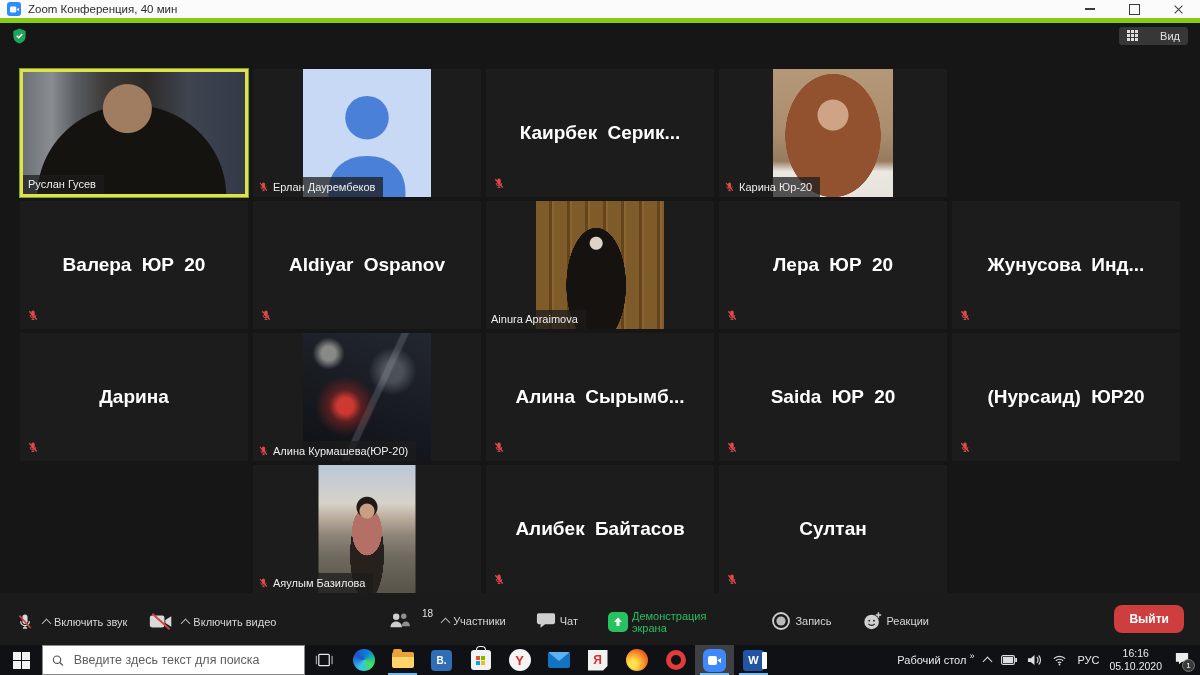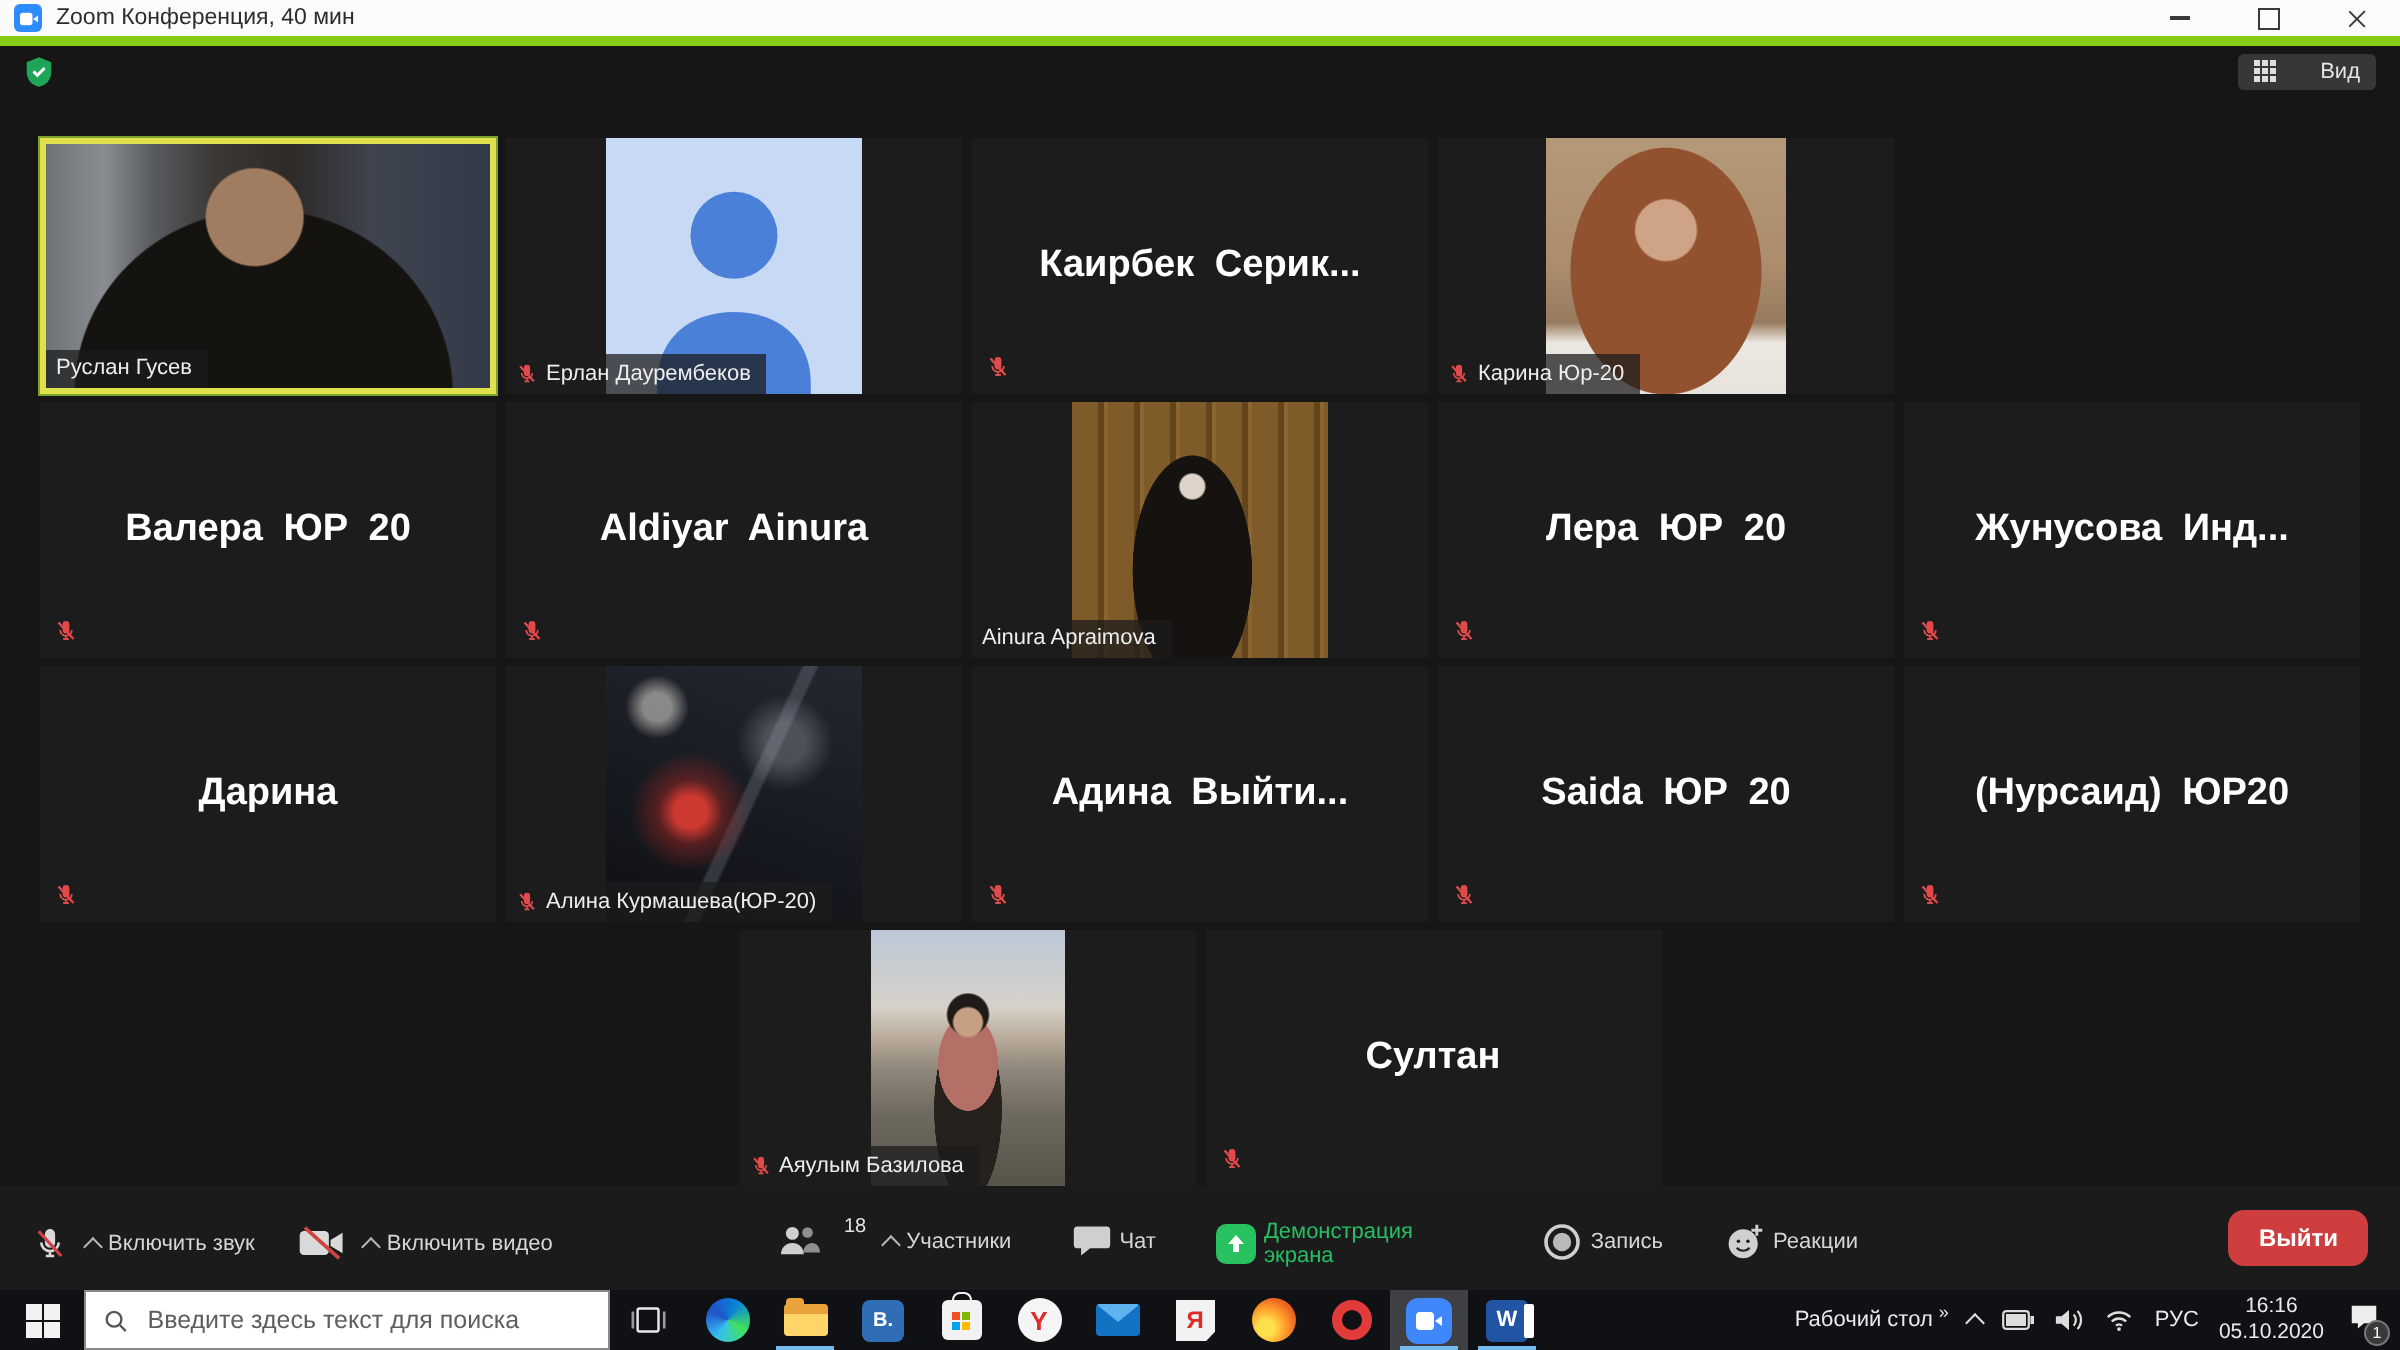"Aldiyar Ainura" div.center-name { text: Ainura -> Ospanov }
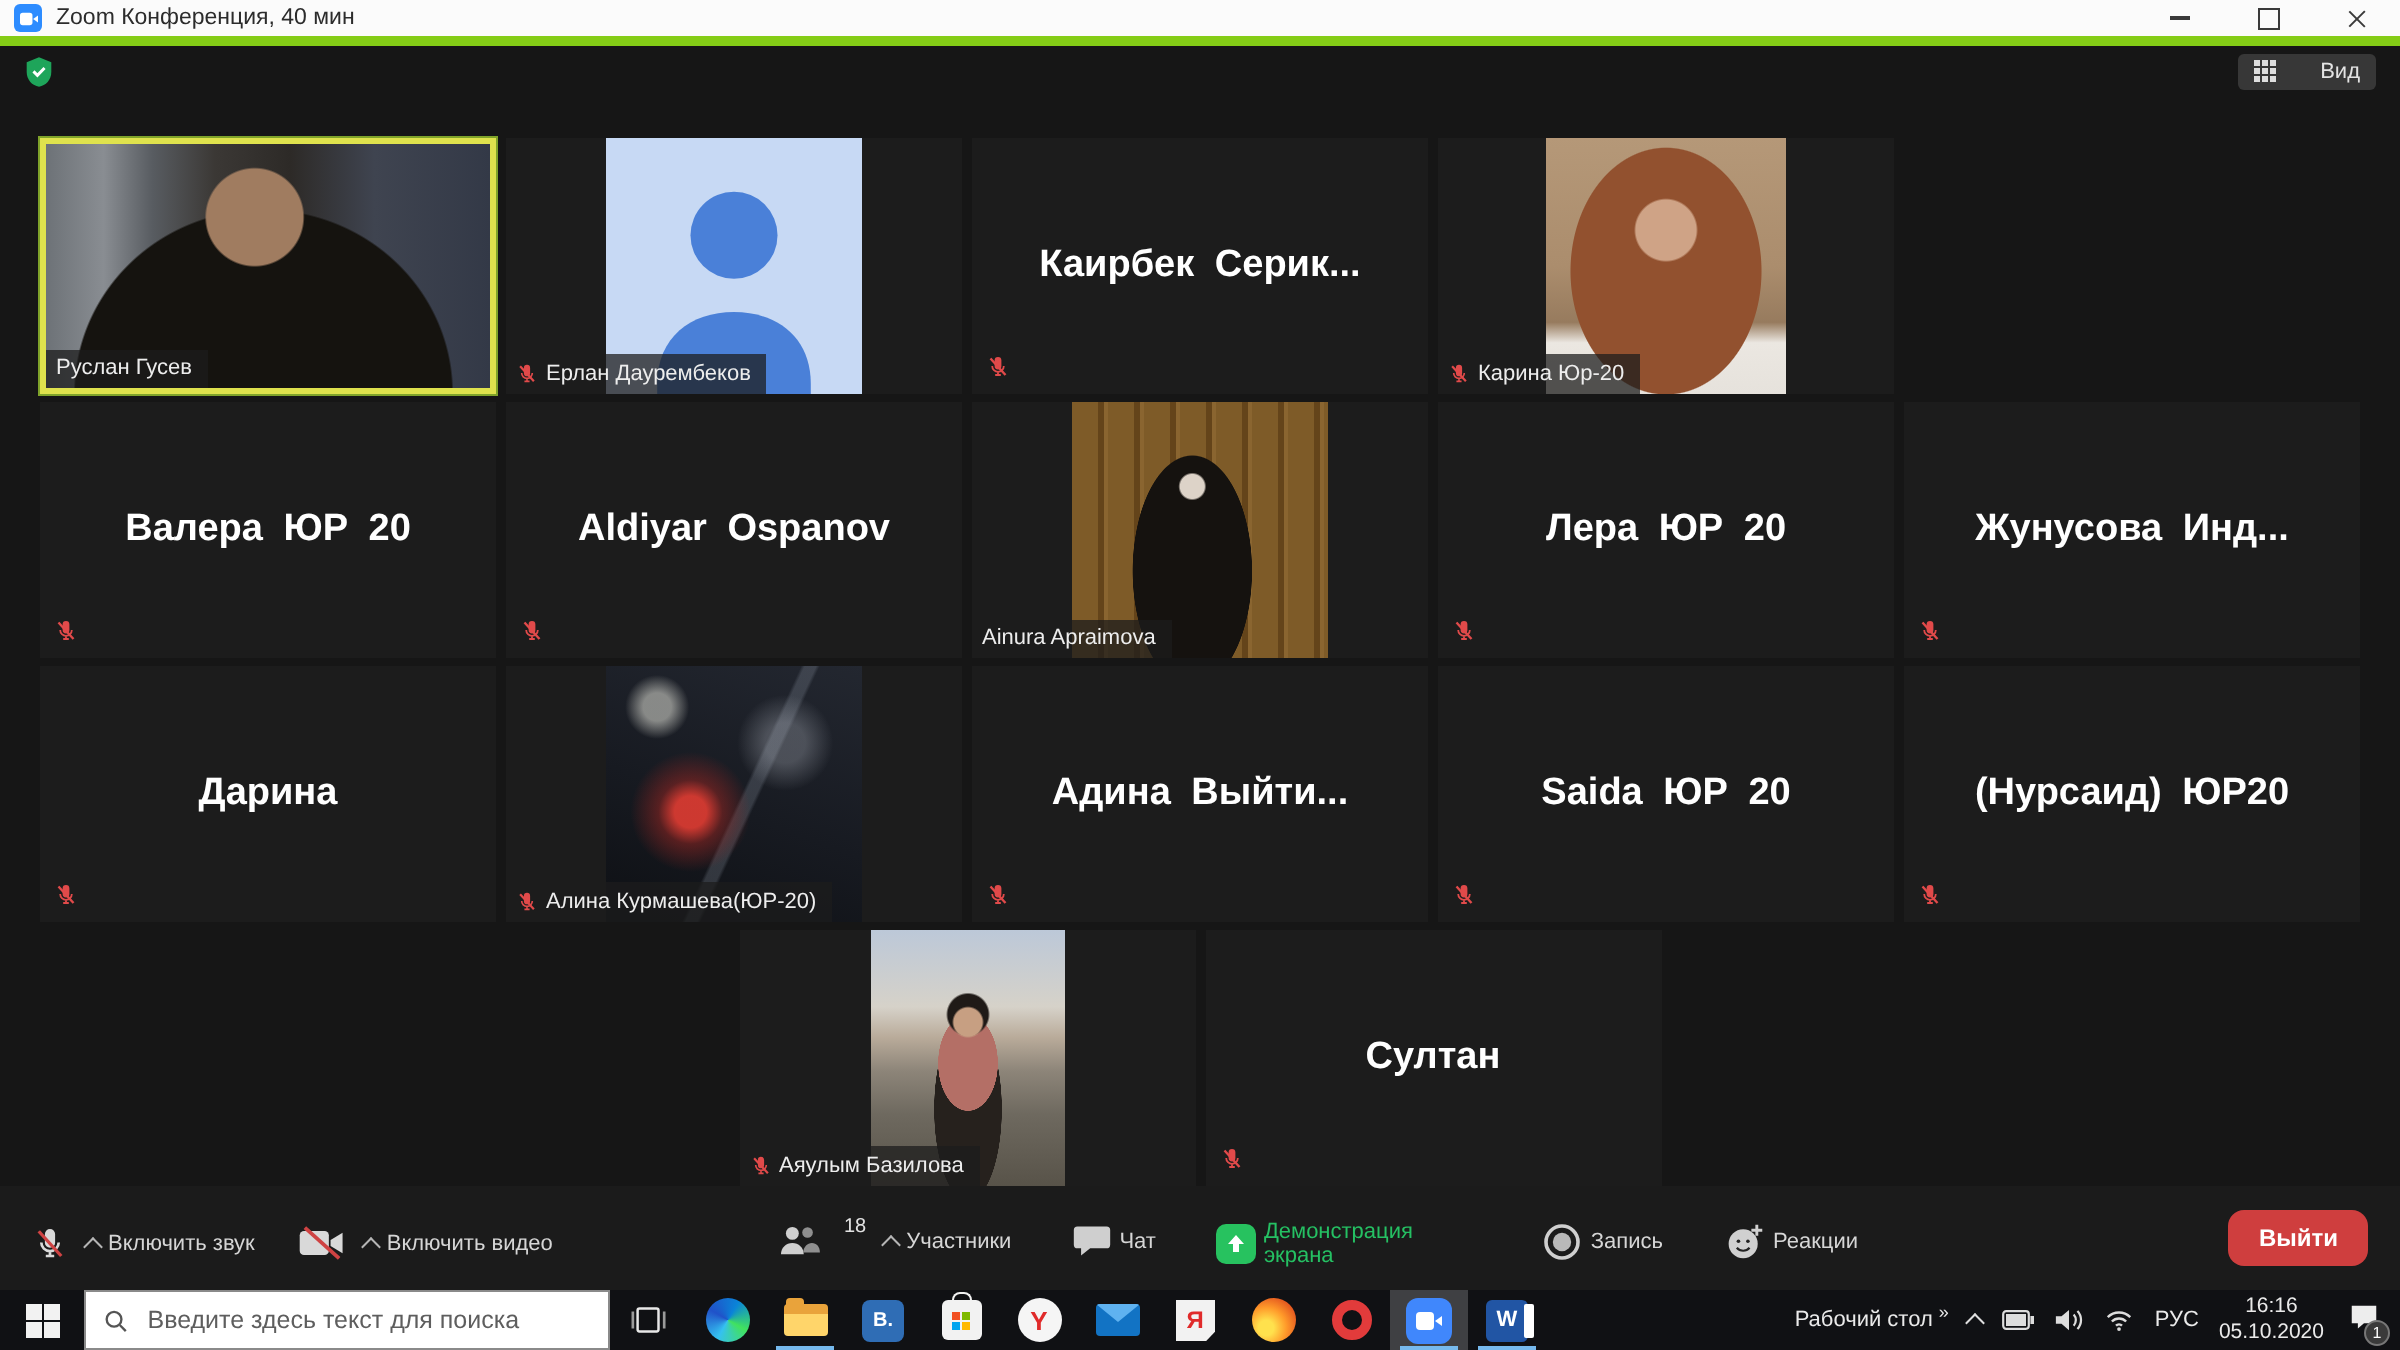"Адина Выйти..." div.center-name { text: Адина Выйти -> Алина Сырымб }
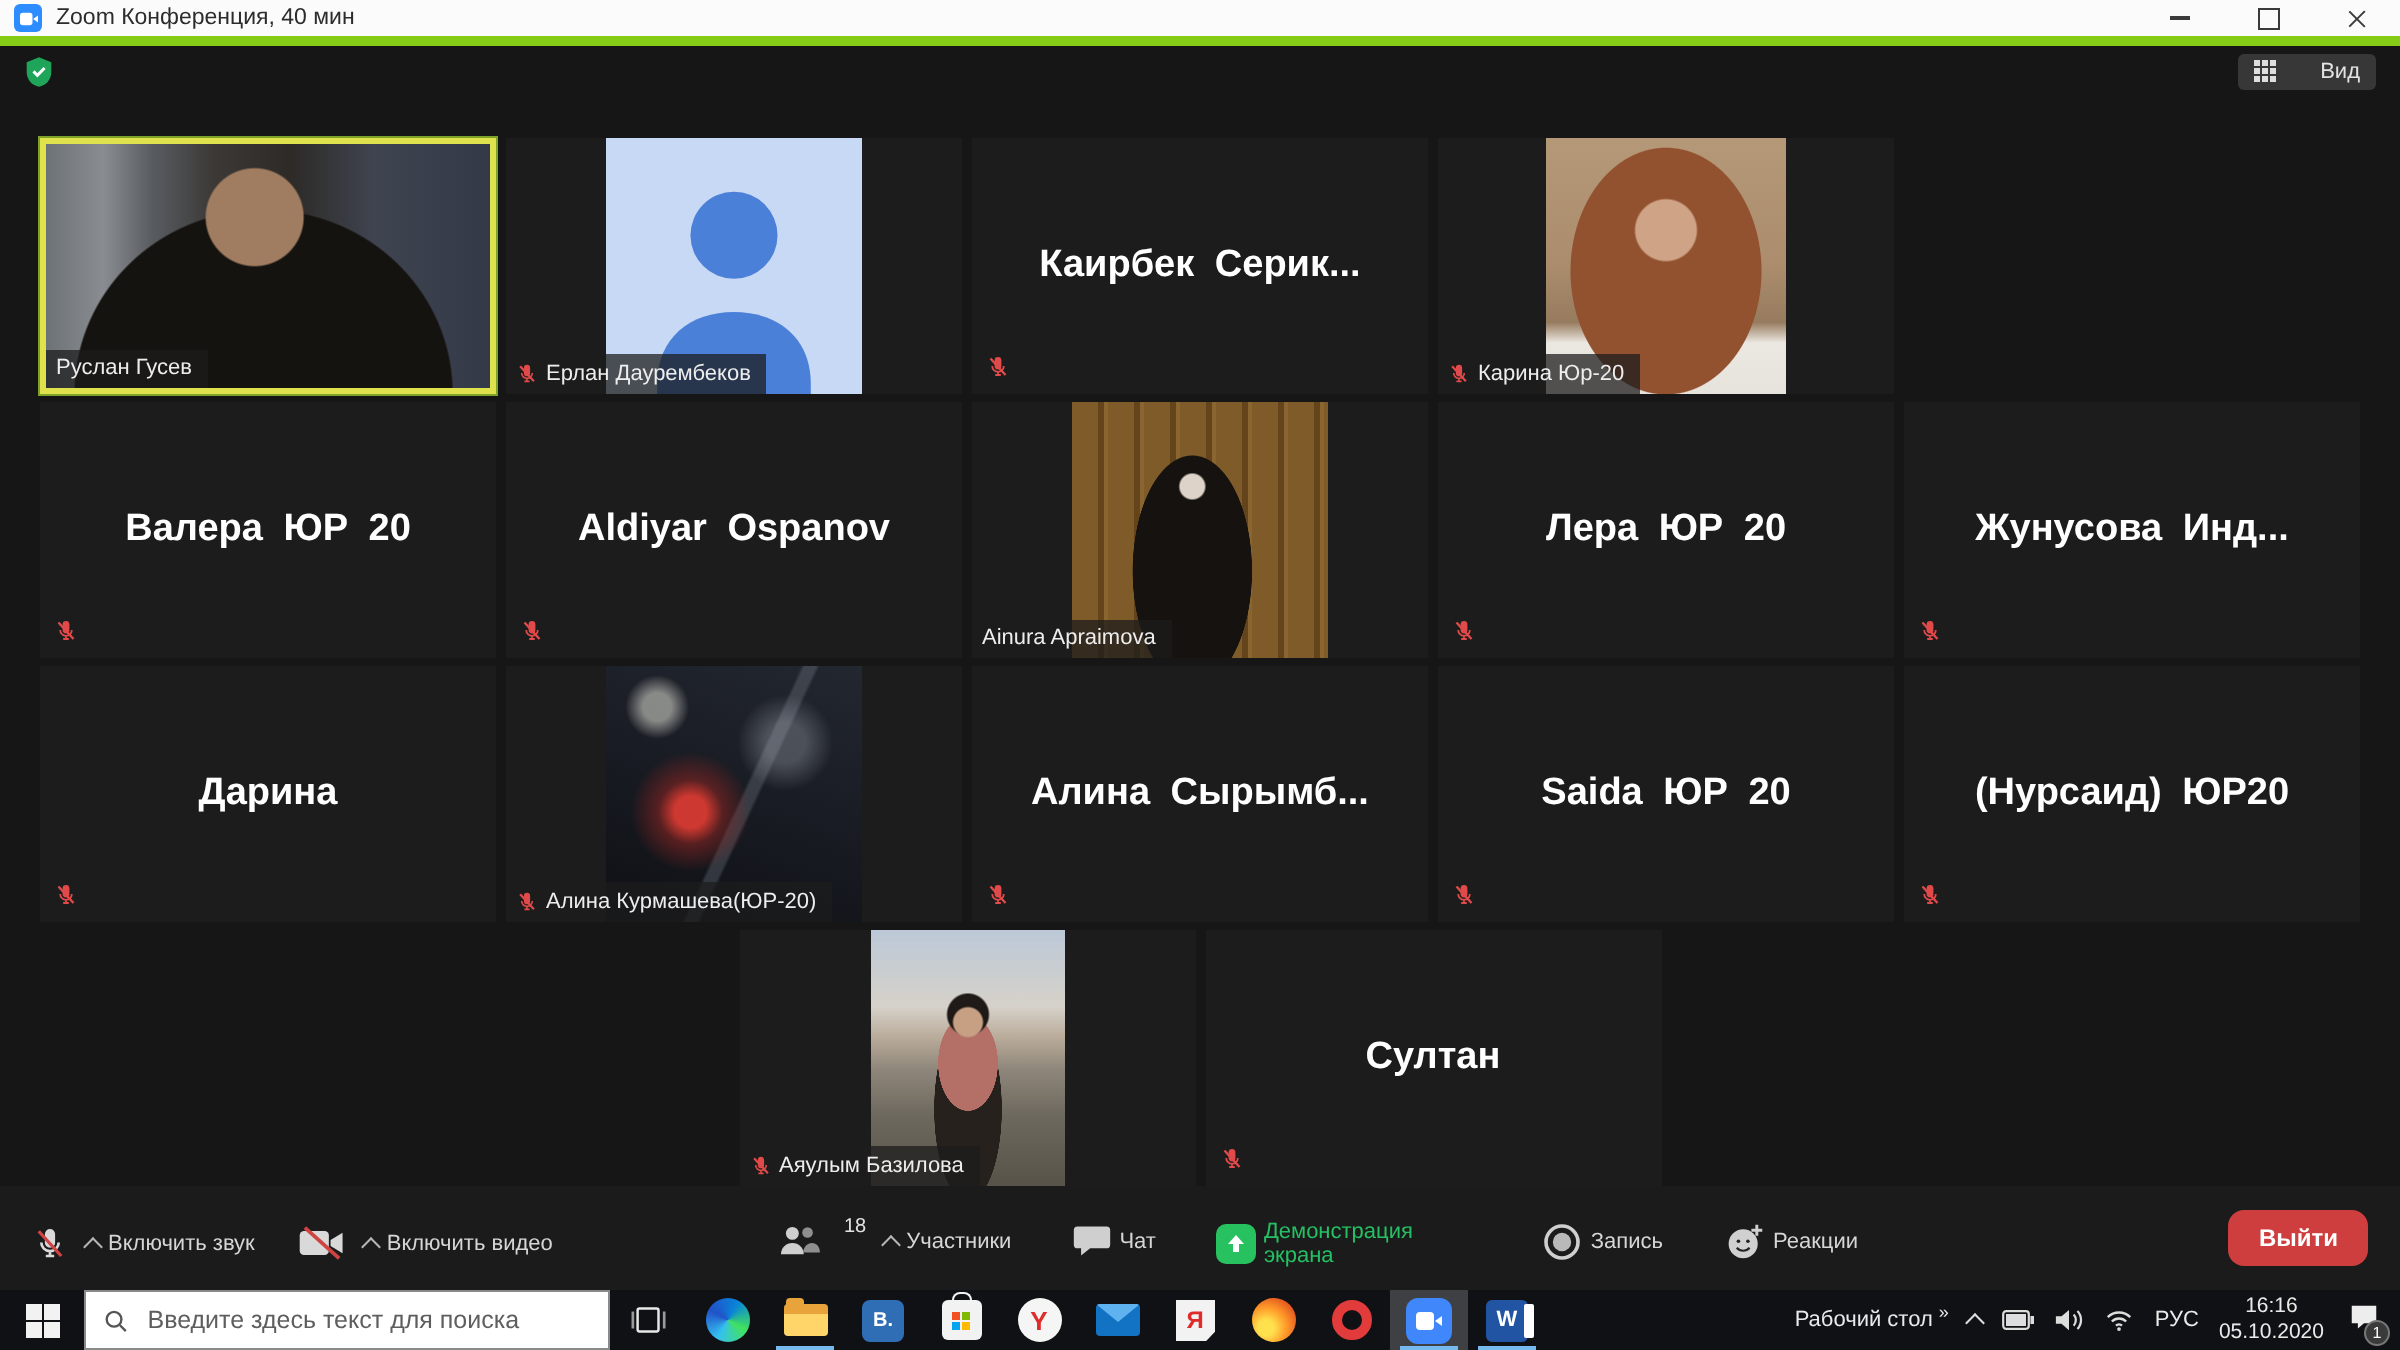"Алибек Байтасов" div.tile { html: none -> <div> <div>Алибек Байтасов</div> <svg> <path></path> <path></path> <path></path> </svg> </div> }
